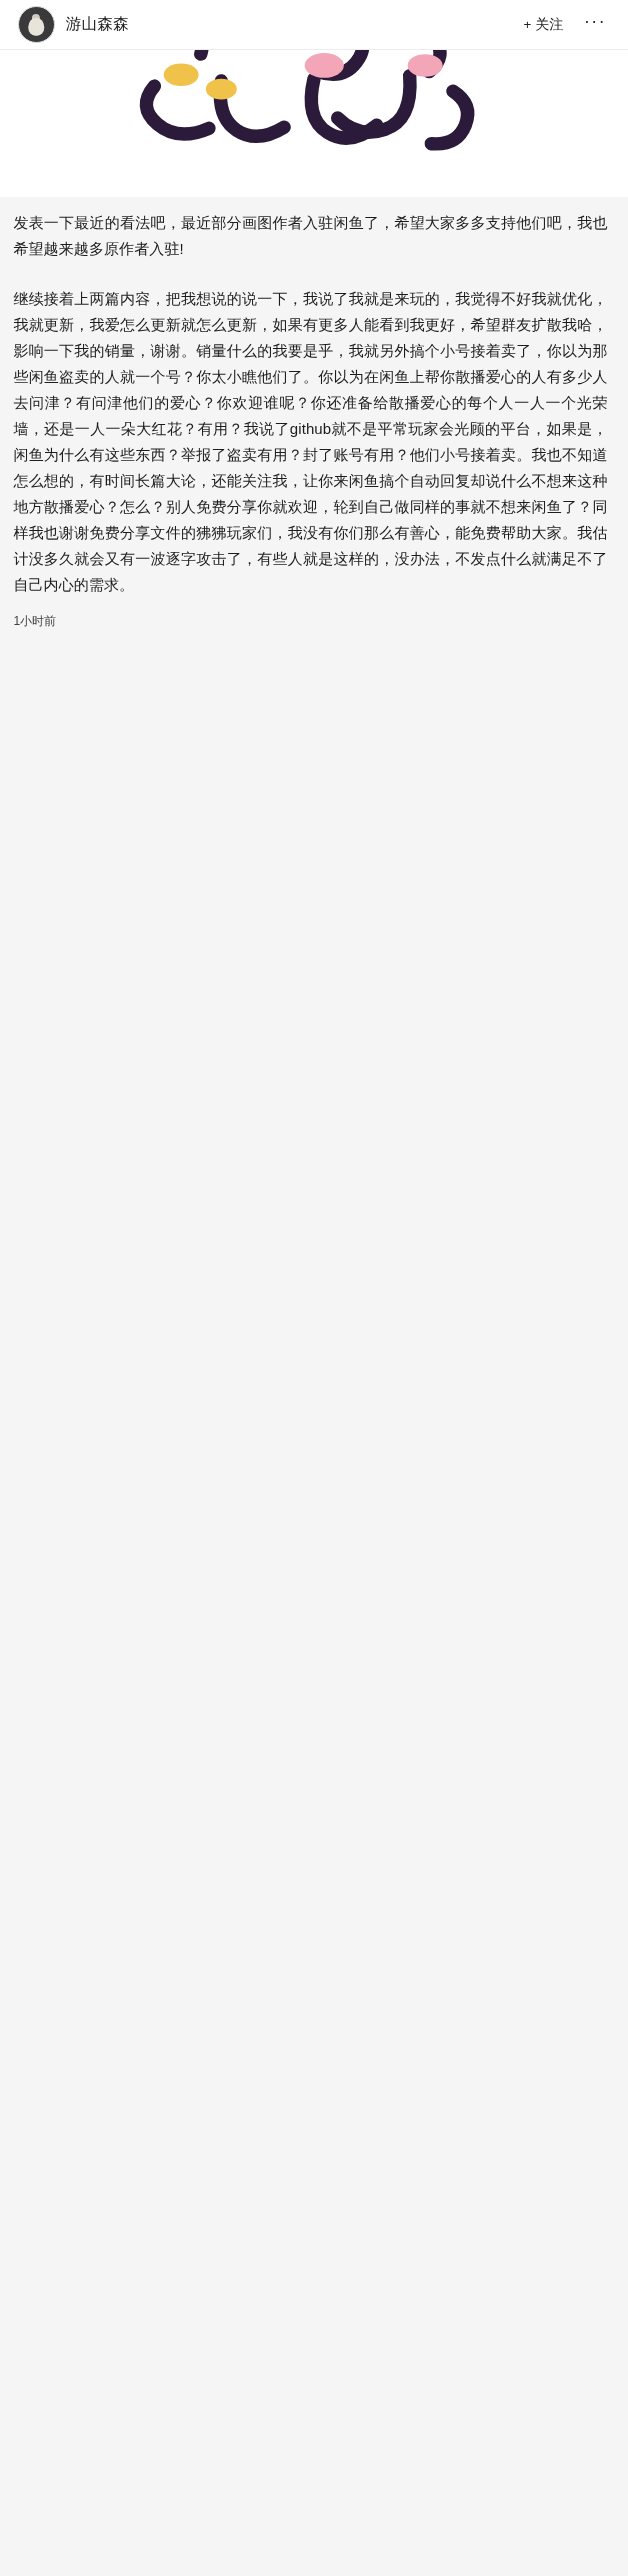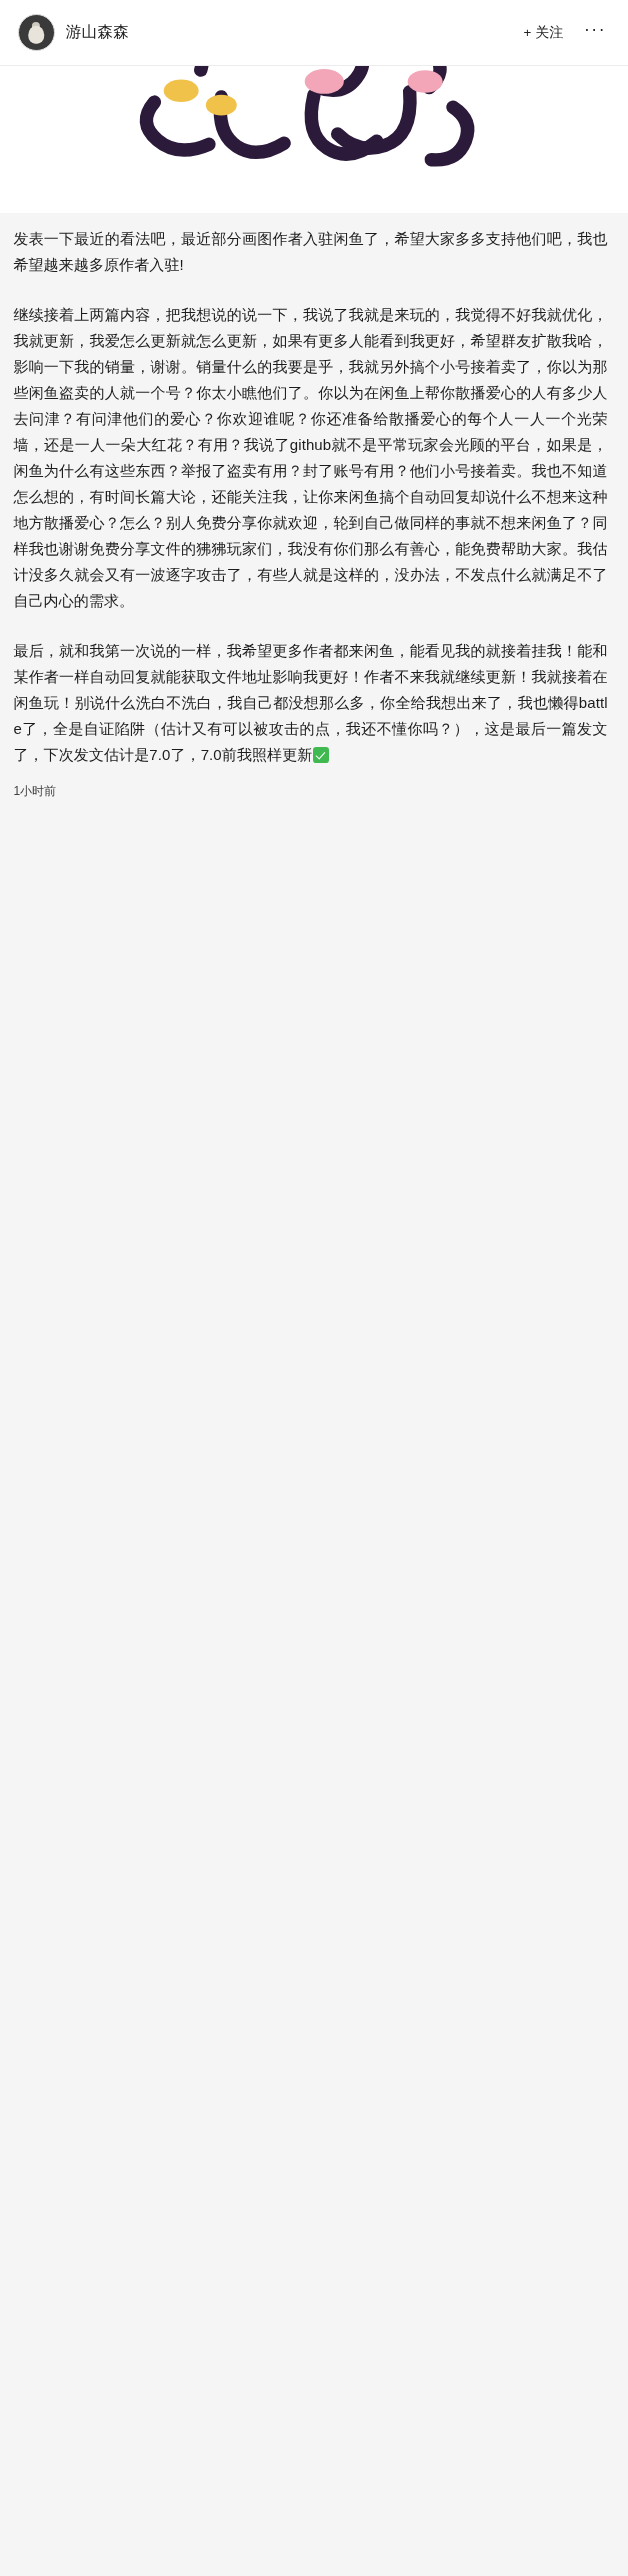"游山森森" .header { height: 66px -> 50px }
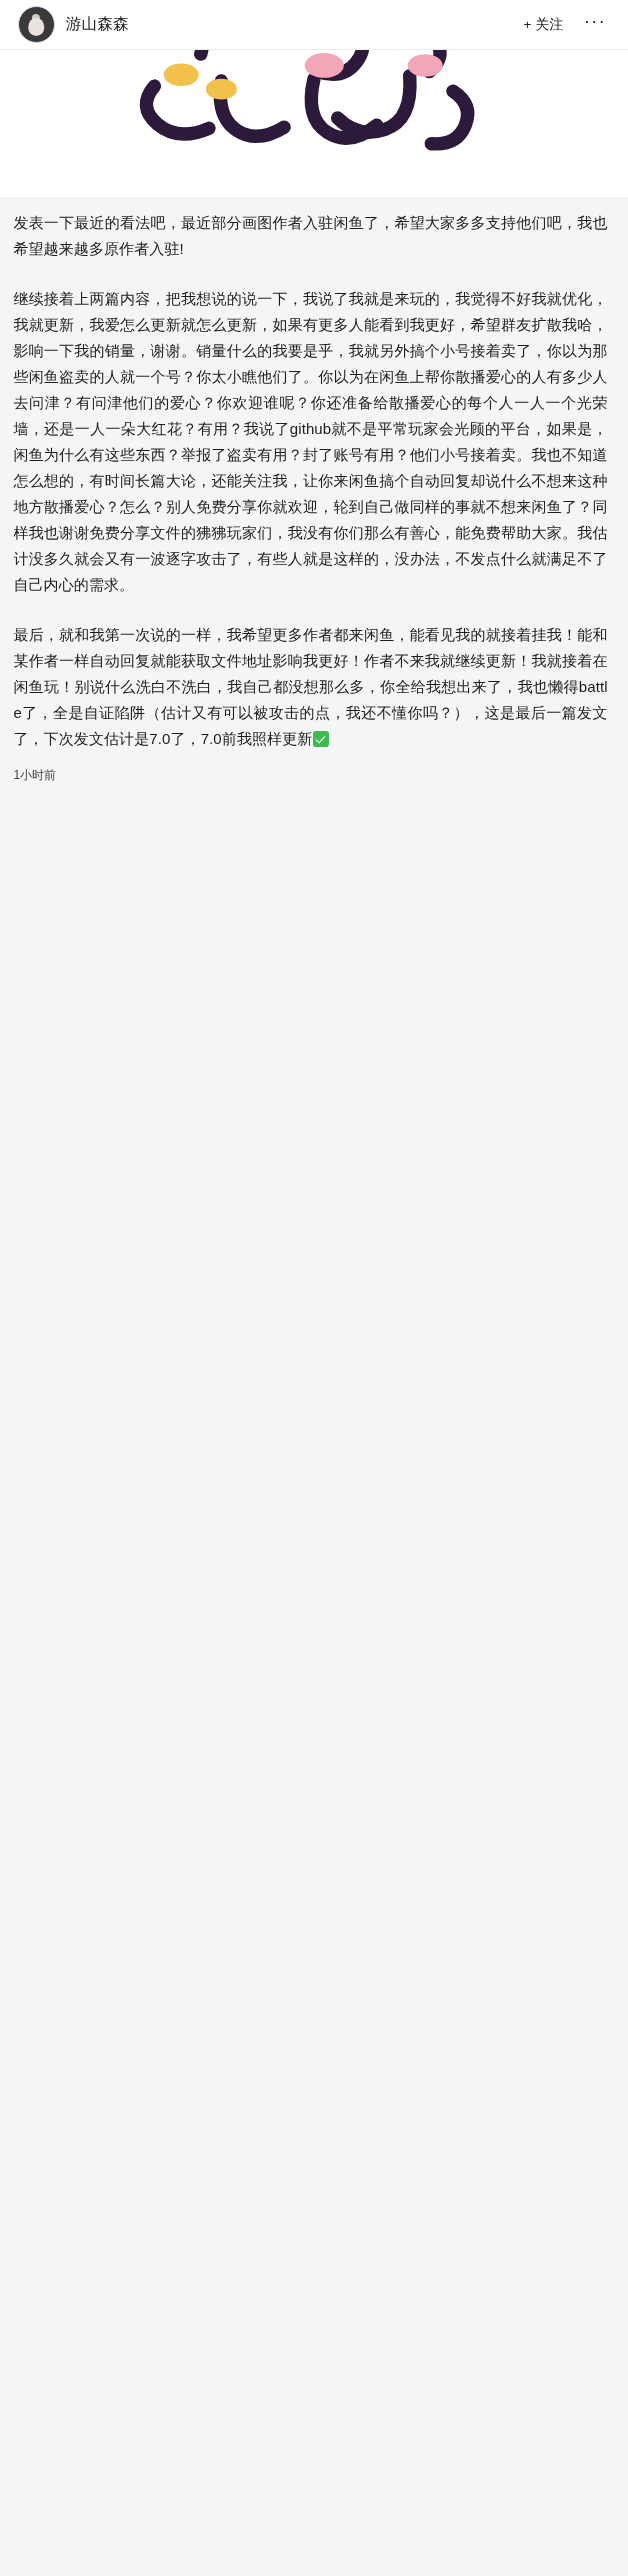"最后，就和我第一次说的一样，我希望更多作者都来闲鱼，能看见我的就接着挂我！能和某" p.para { html: <p><span>最后，就和我第一次说的一样，我希望更多作者都来闲鱼，能看见我的就接着挂我！能和某作者一样自动回复就能获取文件地址影响我更好！作者不来我就继续更新！我就接着在闲鱼玩！别说什么洗白不洗白，我自己都没想那么多，你全给我想出来了，我也懒得battle了，全是自证陷阱（估计又有可以被攻击的点，我还不懂你吗？），这是最后一篇发文了，下次发文估计是7.0了，7.0前我照样更新</span><span></span></p> -> none }
